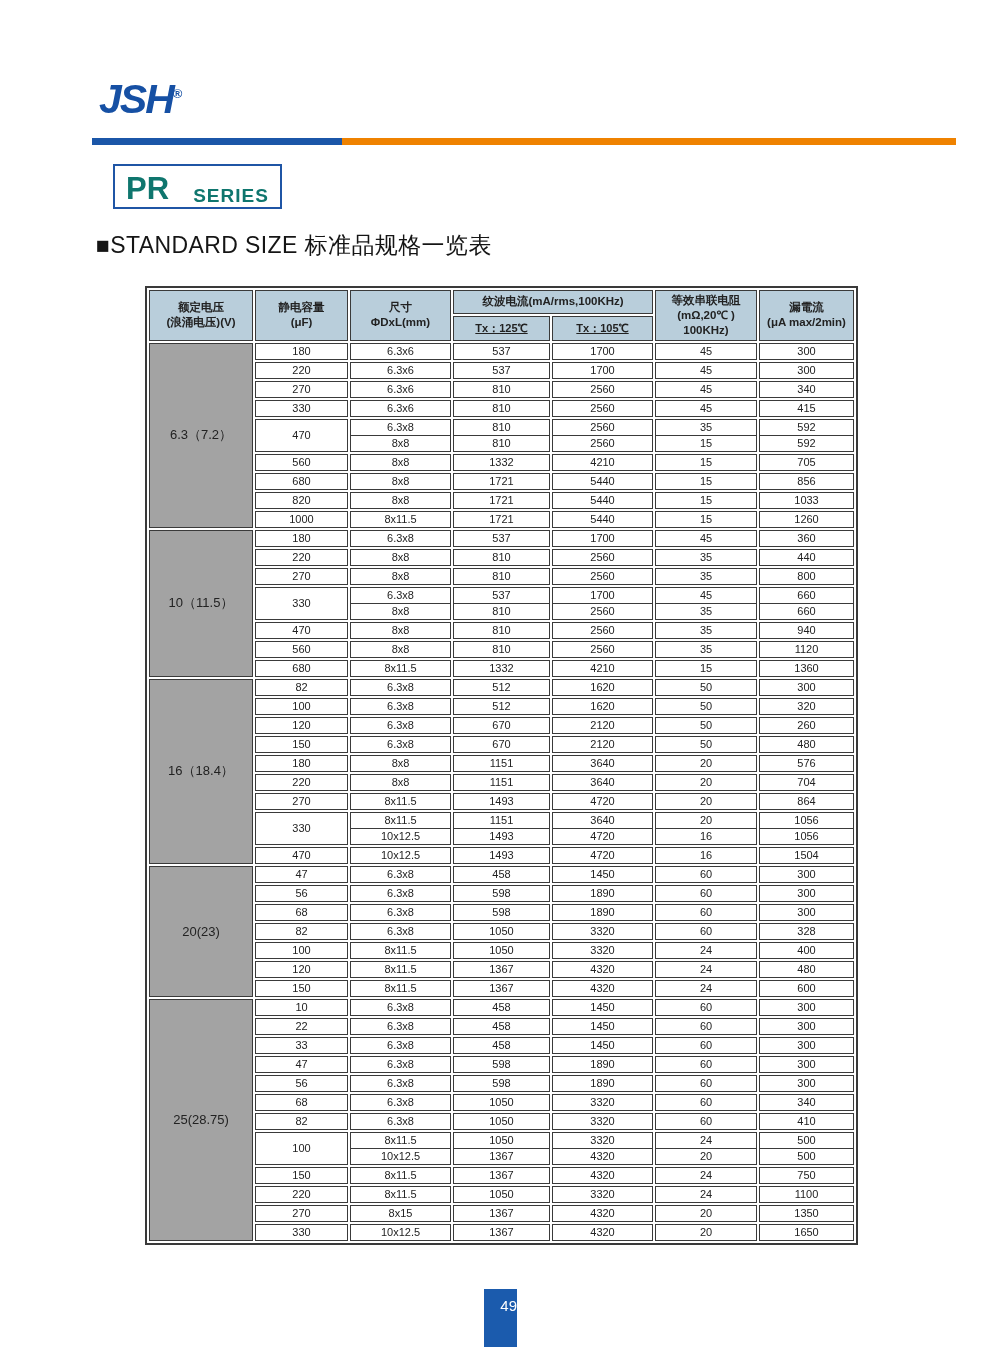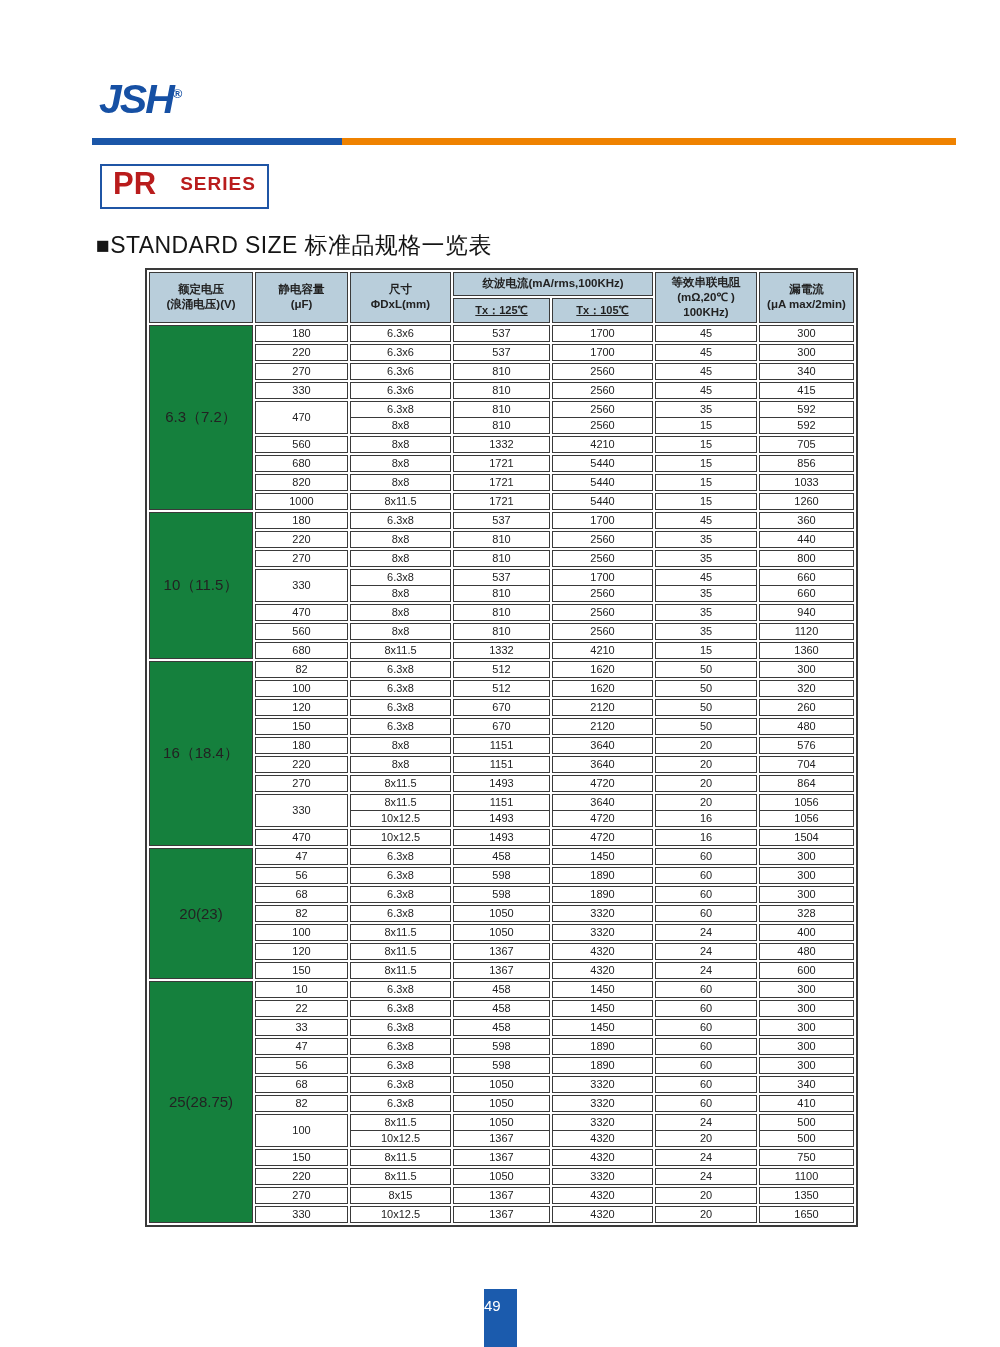"PR" .series-box { align-items: flex-start -> flex-end; color: #b91c1c -> #0f766e; left: 100px -> 113px }
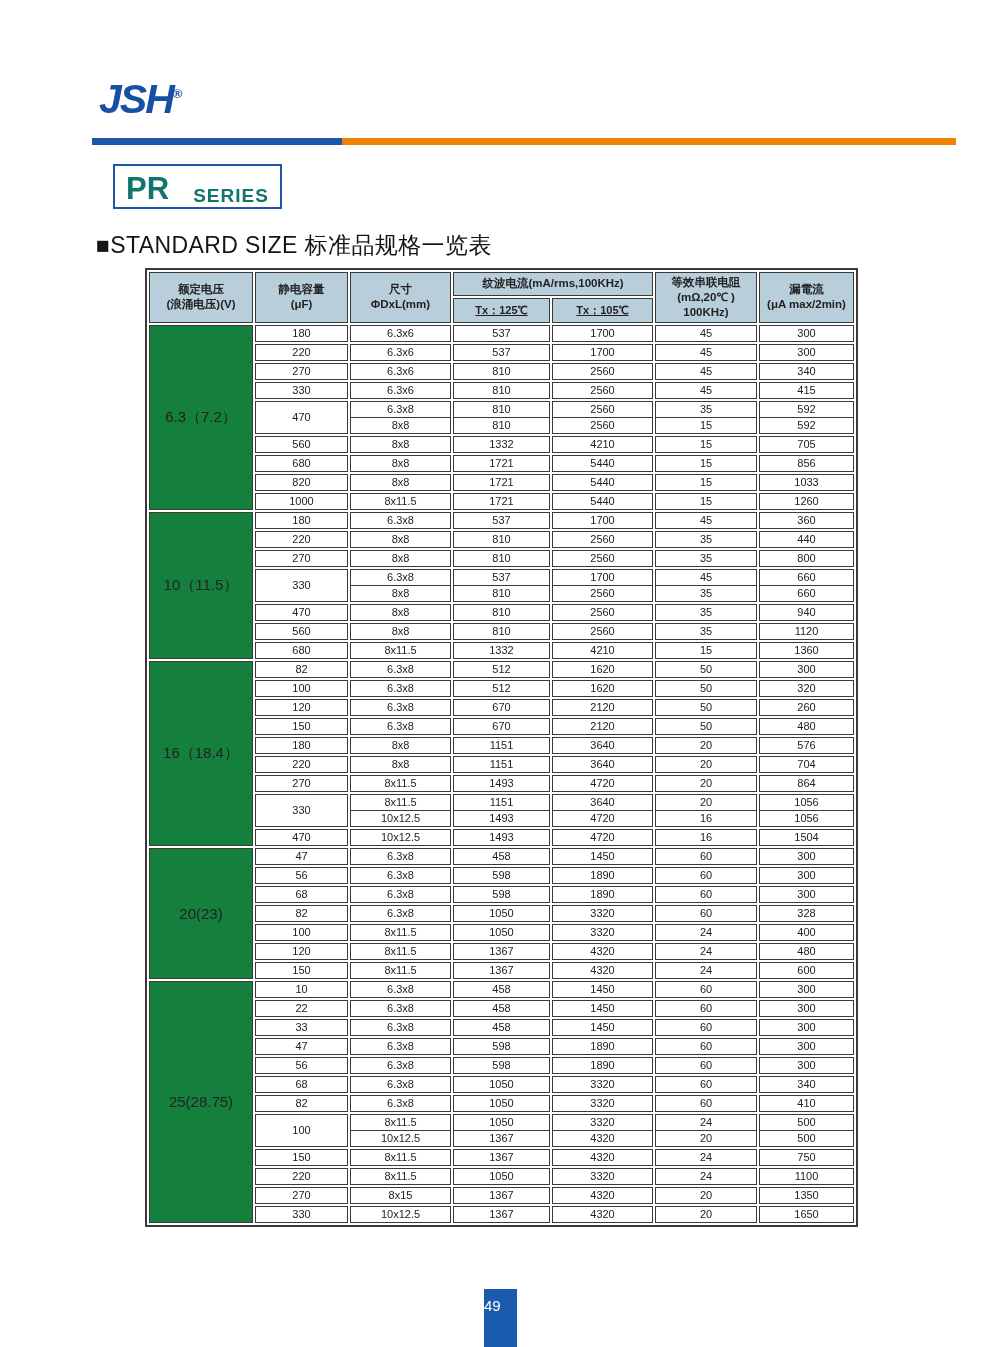"额定电压" .tablewrap { top: 268px -> 286px }
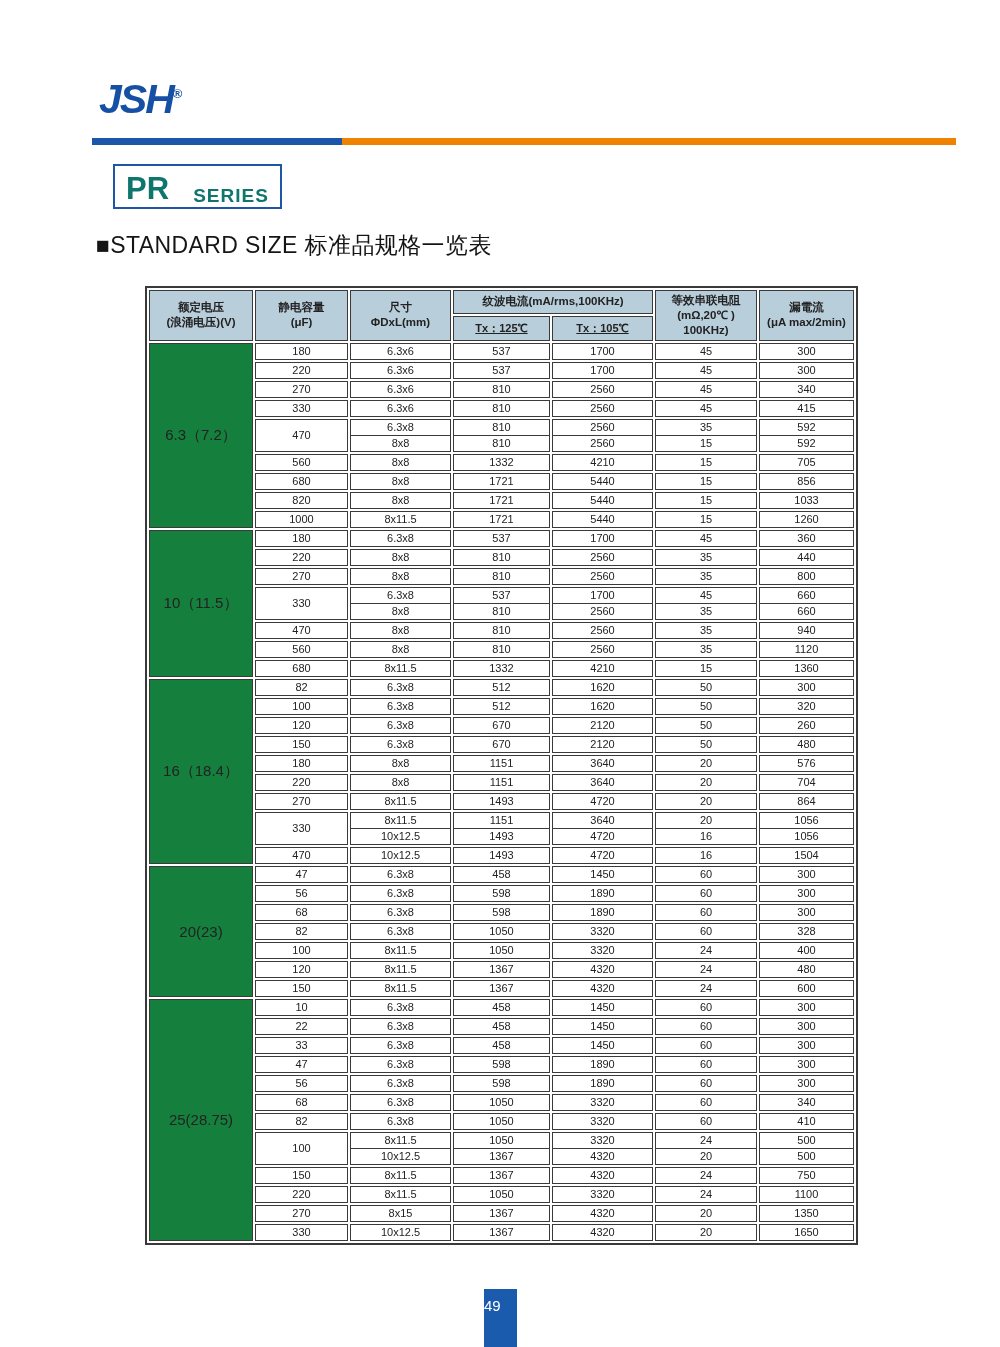"6.3（7.2）" td.voltage { background: #15803d -> #a3a3a3; font-size: 15px -> 13px }
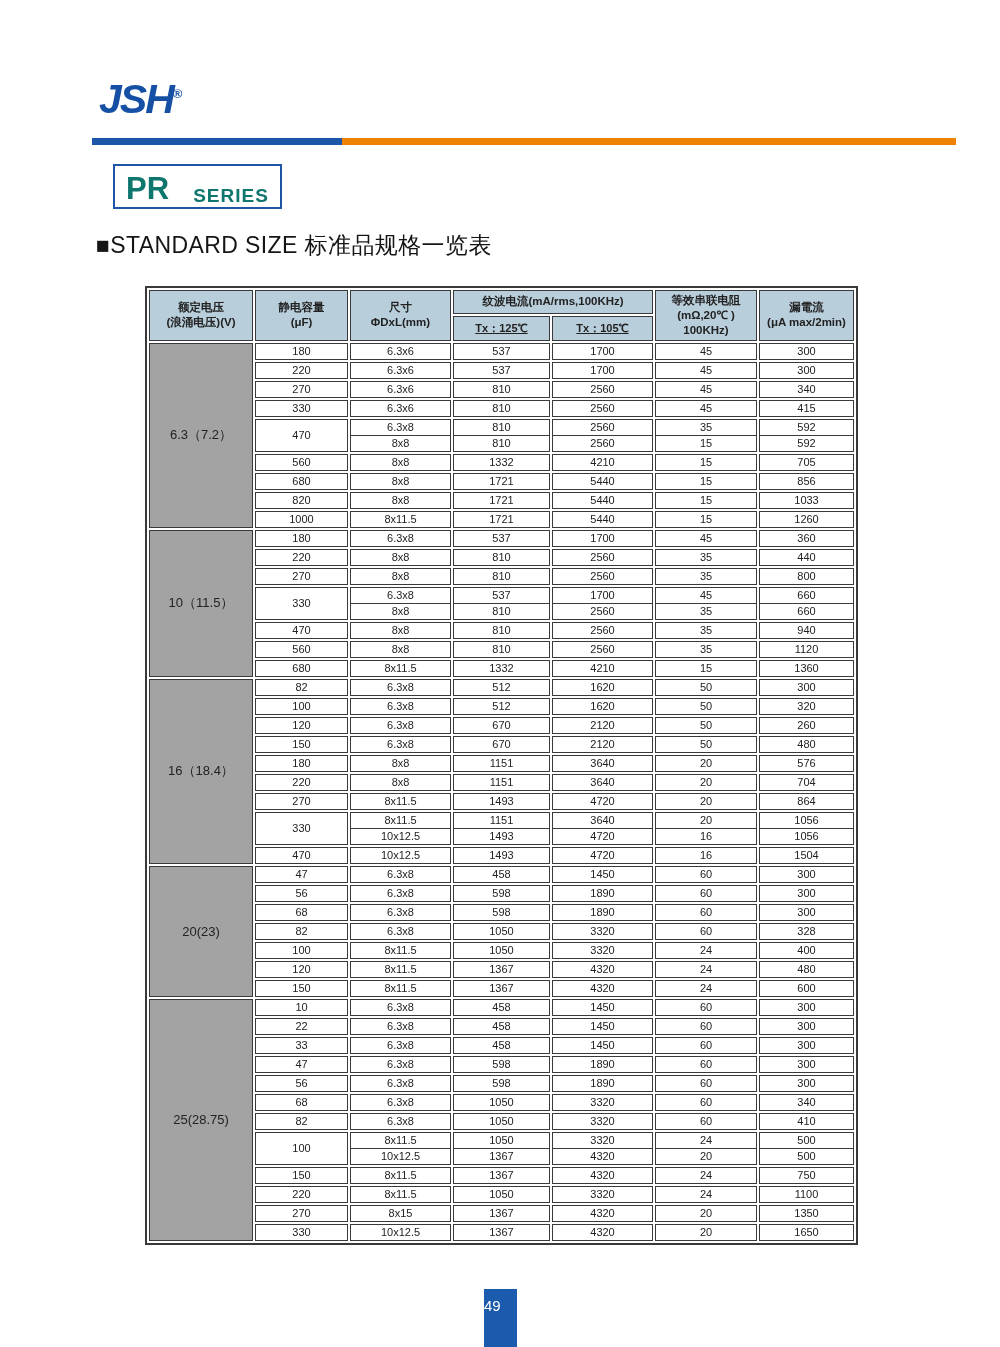"49" .pagebox { text-align: left -> right }
